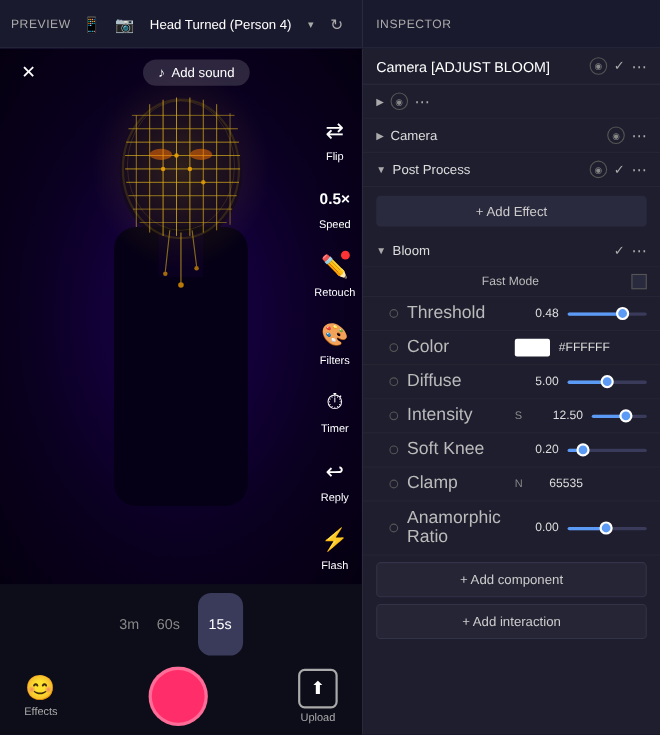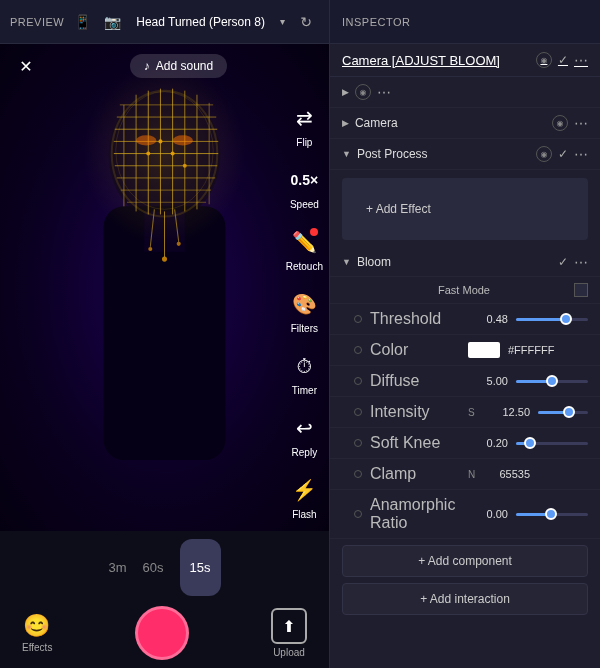"Head Turned (Person 8)" span.dropdown-label { text: 8 -> 4 }
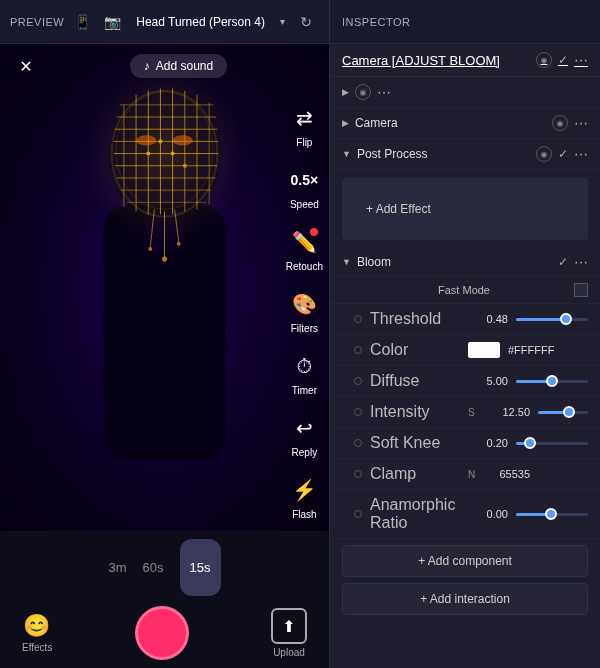"Camera [ADJUST BLOOM]" .inspector-header { text-decoration: underline -> none }
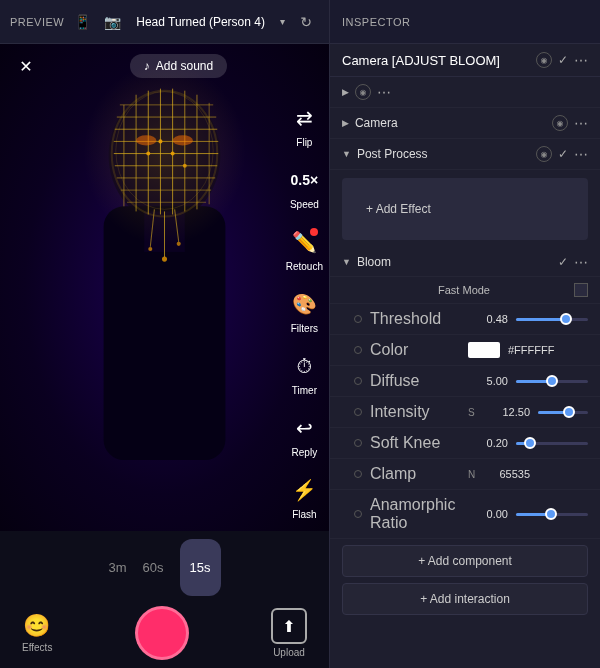"+ Add Effect" .add-effect-btn { padding: 24px -> 7px; text-align: left -> center }
